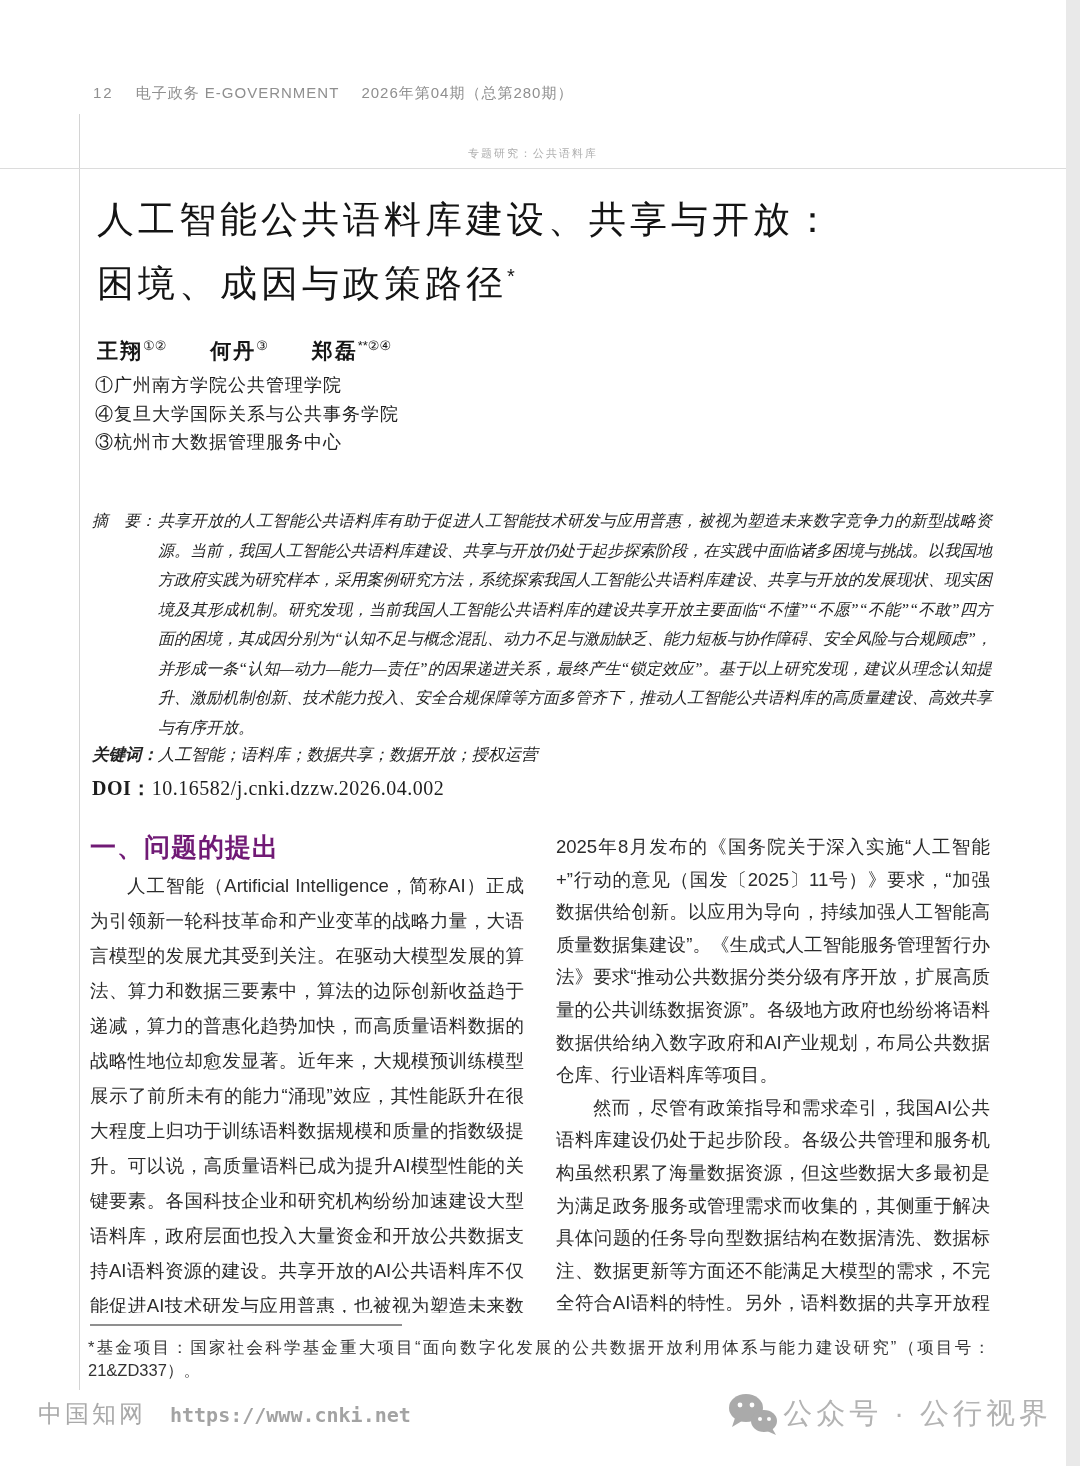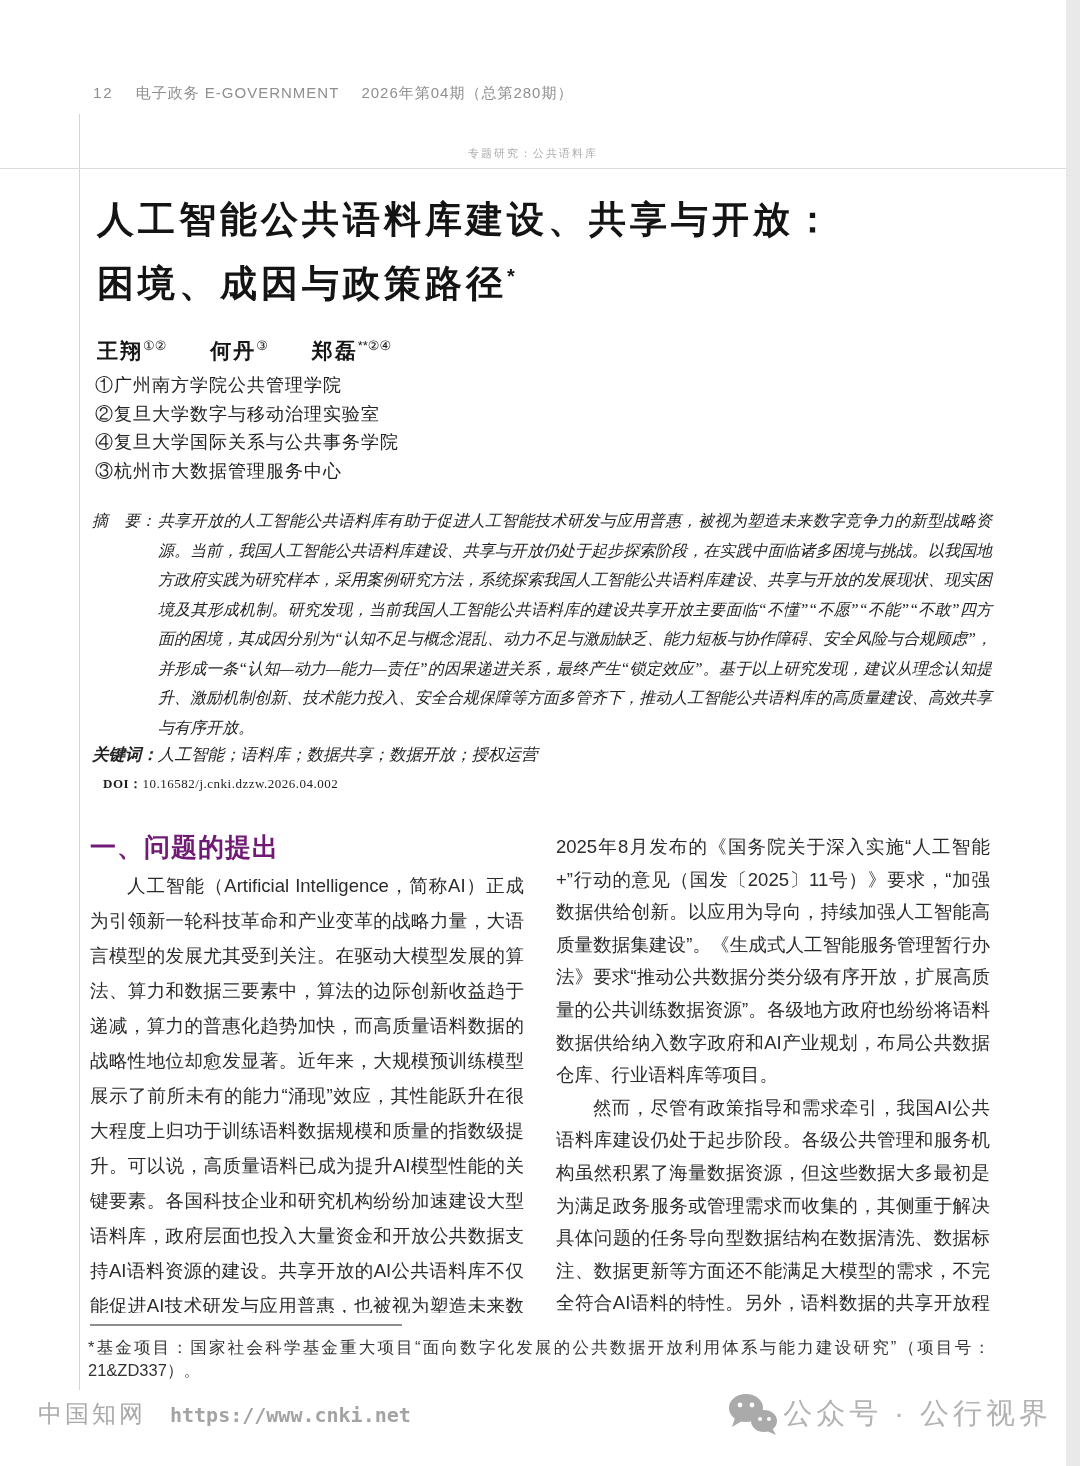"人工智能公共语料库建设、共享与开放：" .article-title { font-weight: bold -> normal }
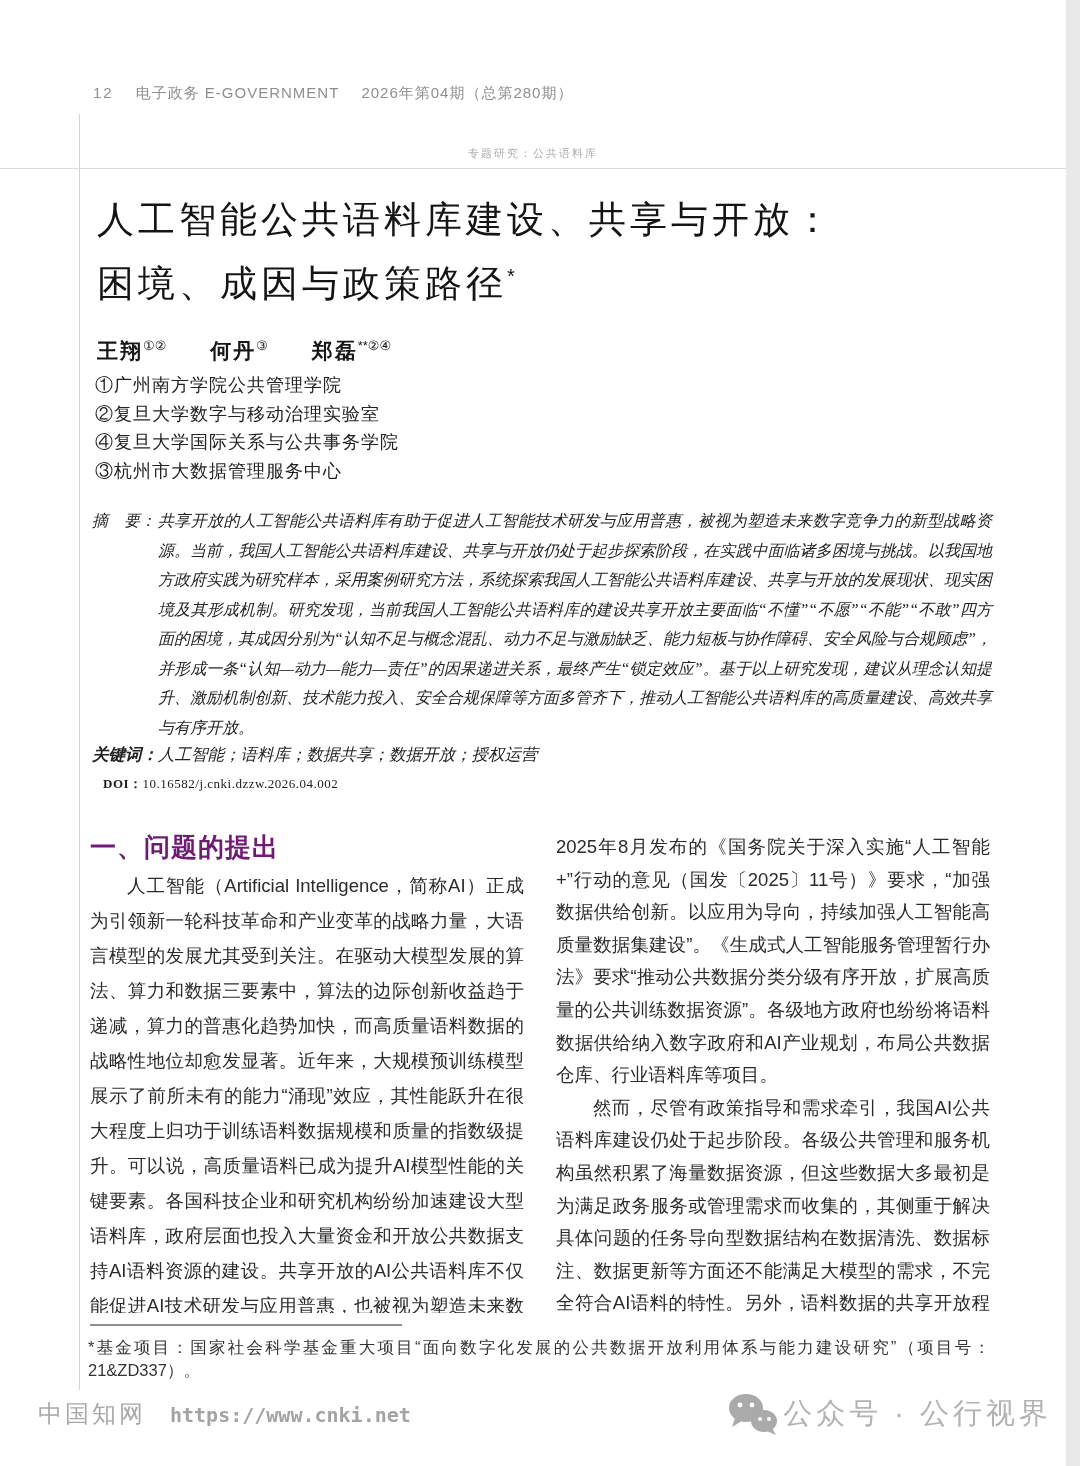"②复旦大学数字与移动治理实验室" div { html: <div>②复旦大学数字与移动治理实验室</div> -> none }
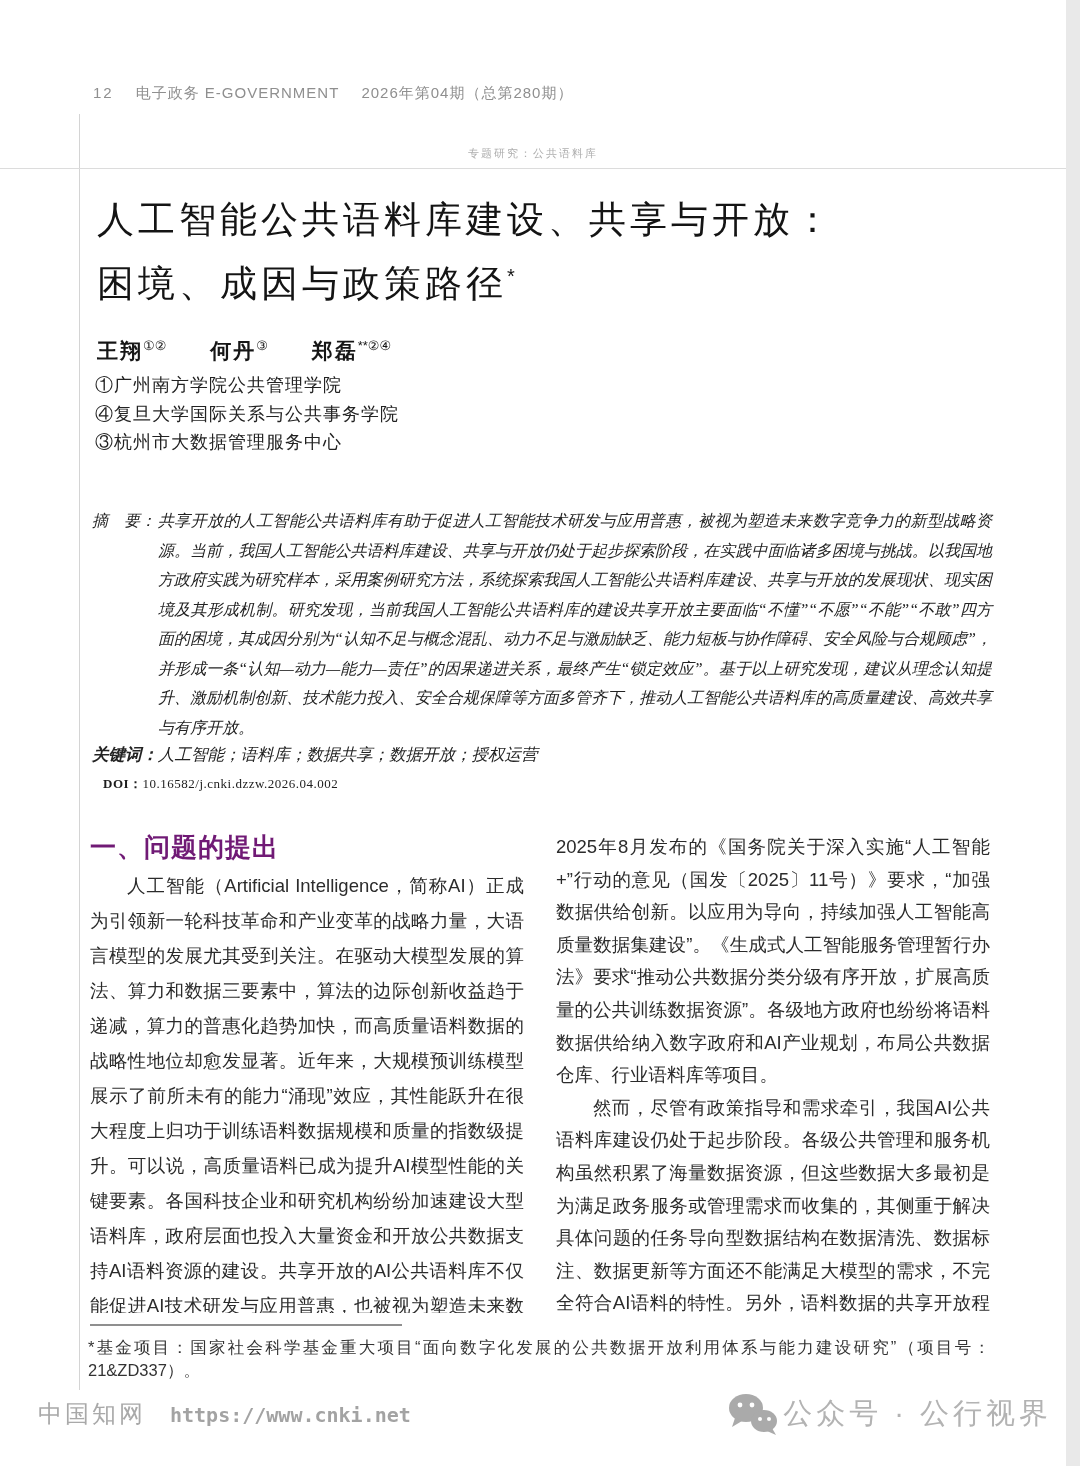"DOI：10.16582/j.cnki.dzzw.2026.04.002" .doi-line { font-size: 13px -> 20px; left: 103px -> 92px }
